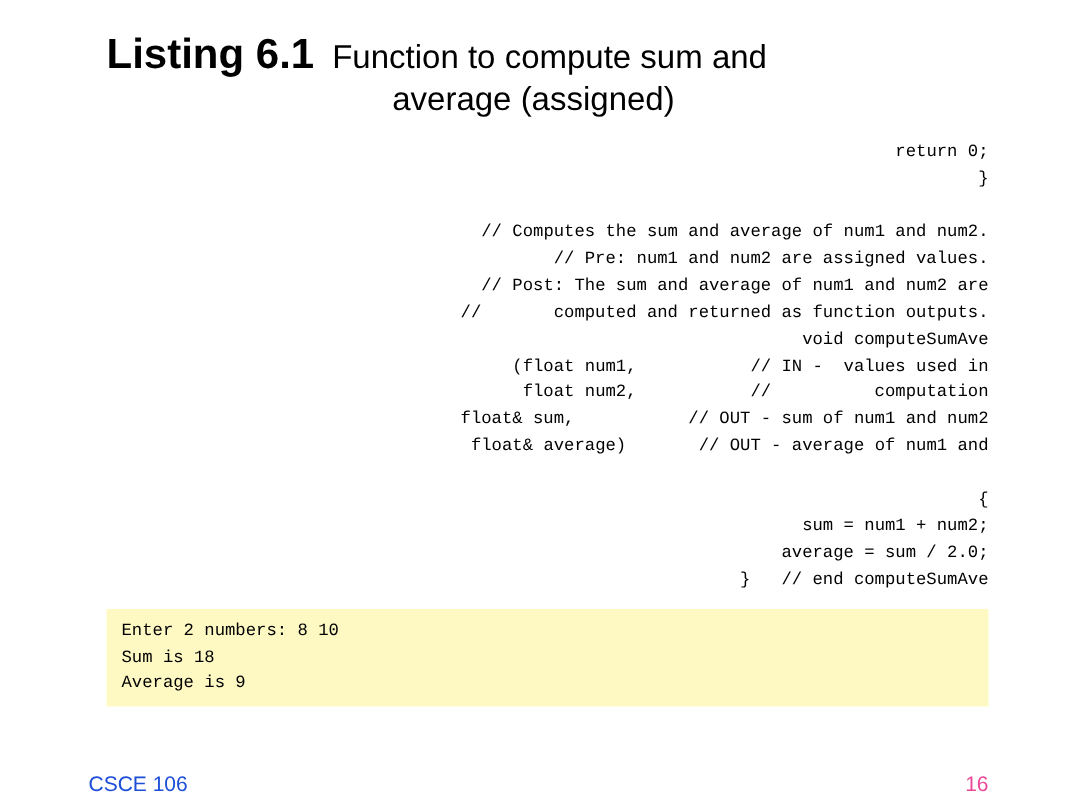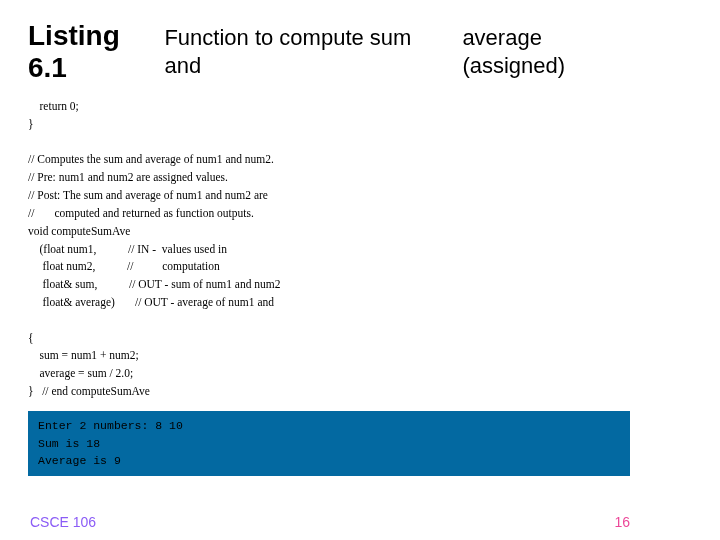"Listing 6.1" .slide-container { margin-left: none -> 29px; padding: 20px 30px 10px 28px -> 20px 30px 10px 42px }
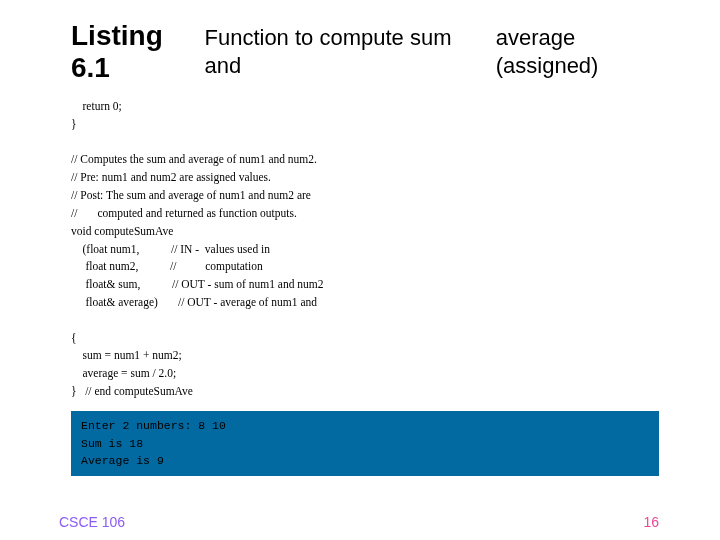"Function to compute sum and" .title-desc { flex-direction: row -> column }
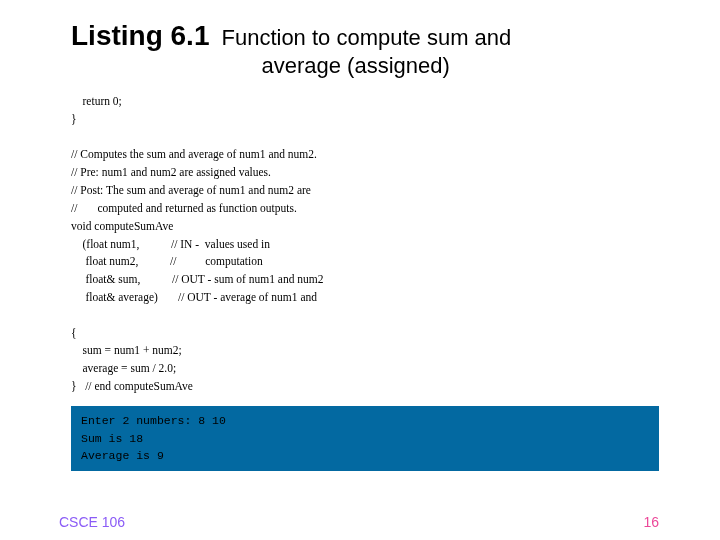"return 0;" .code-block { font-family: Liberation Serif, serif -> Liberation Mono, monospace; text-align: none -> right }
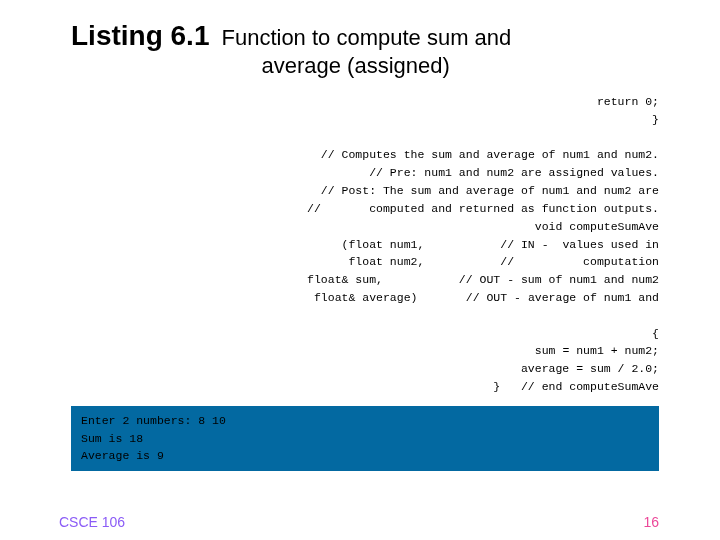"Enter 2 numbers: 8 10" .output-block { background-color: #0369a1 -> #fef9c3 }
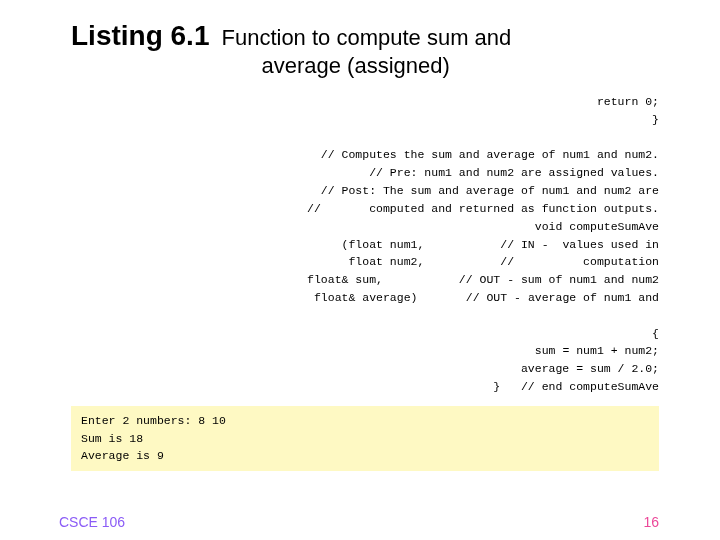"CSCE 106" .footer-left { color: #8b5cf6 -> #1d4ed8 }
